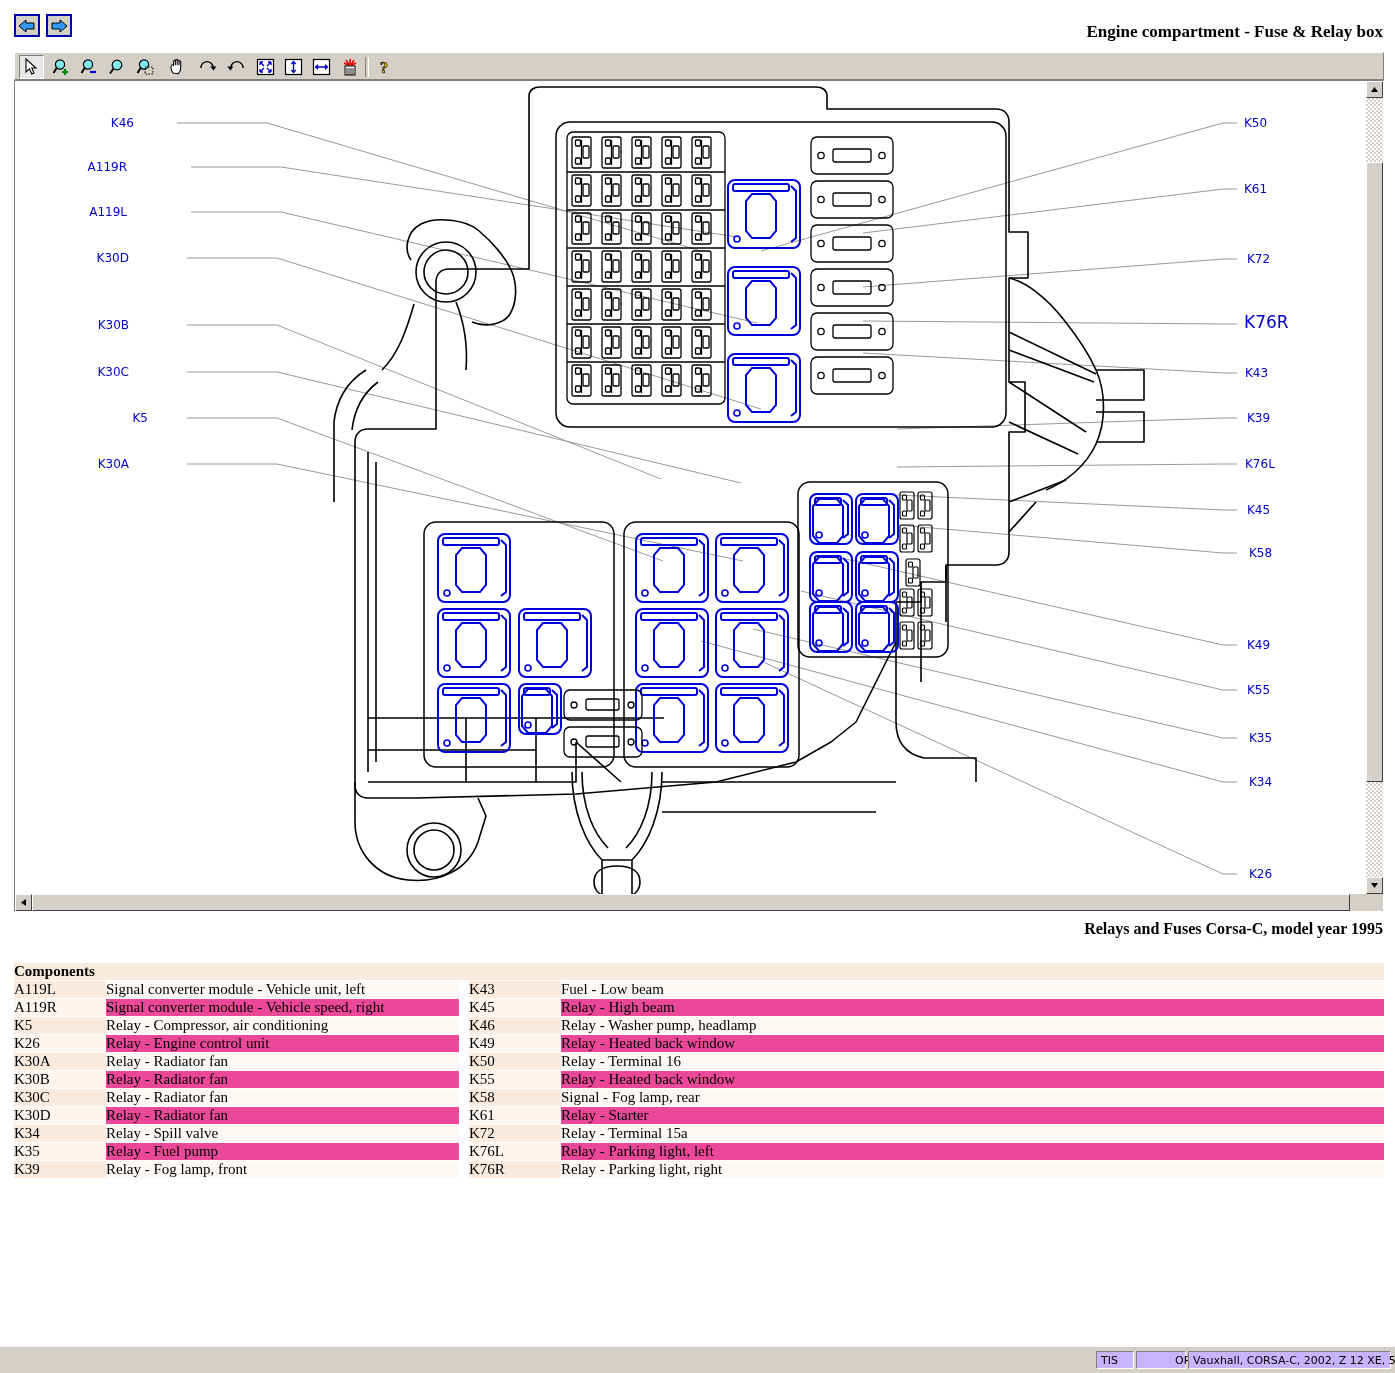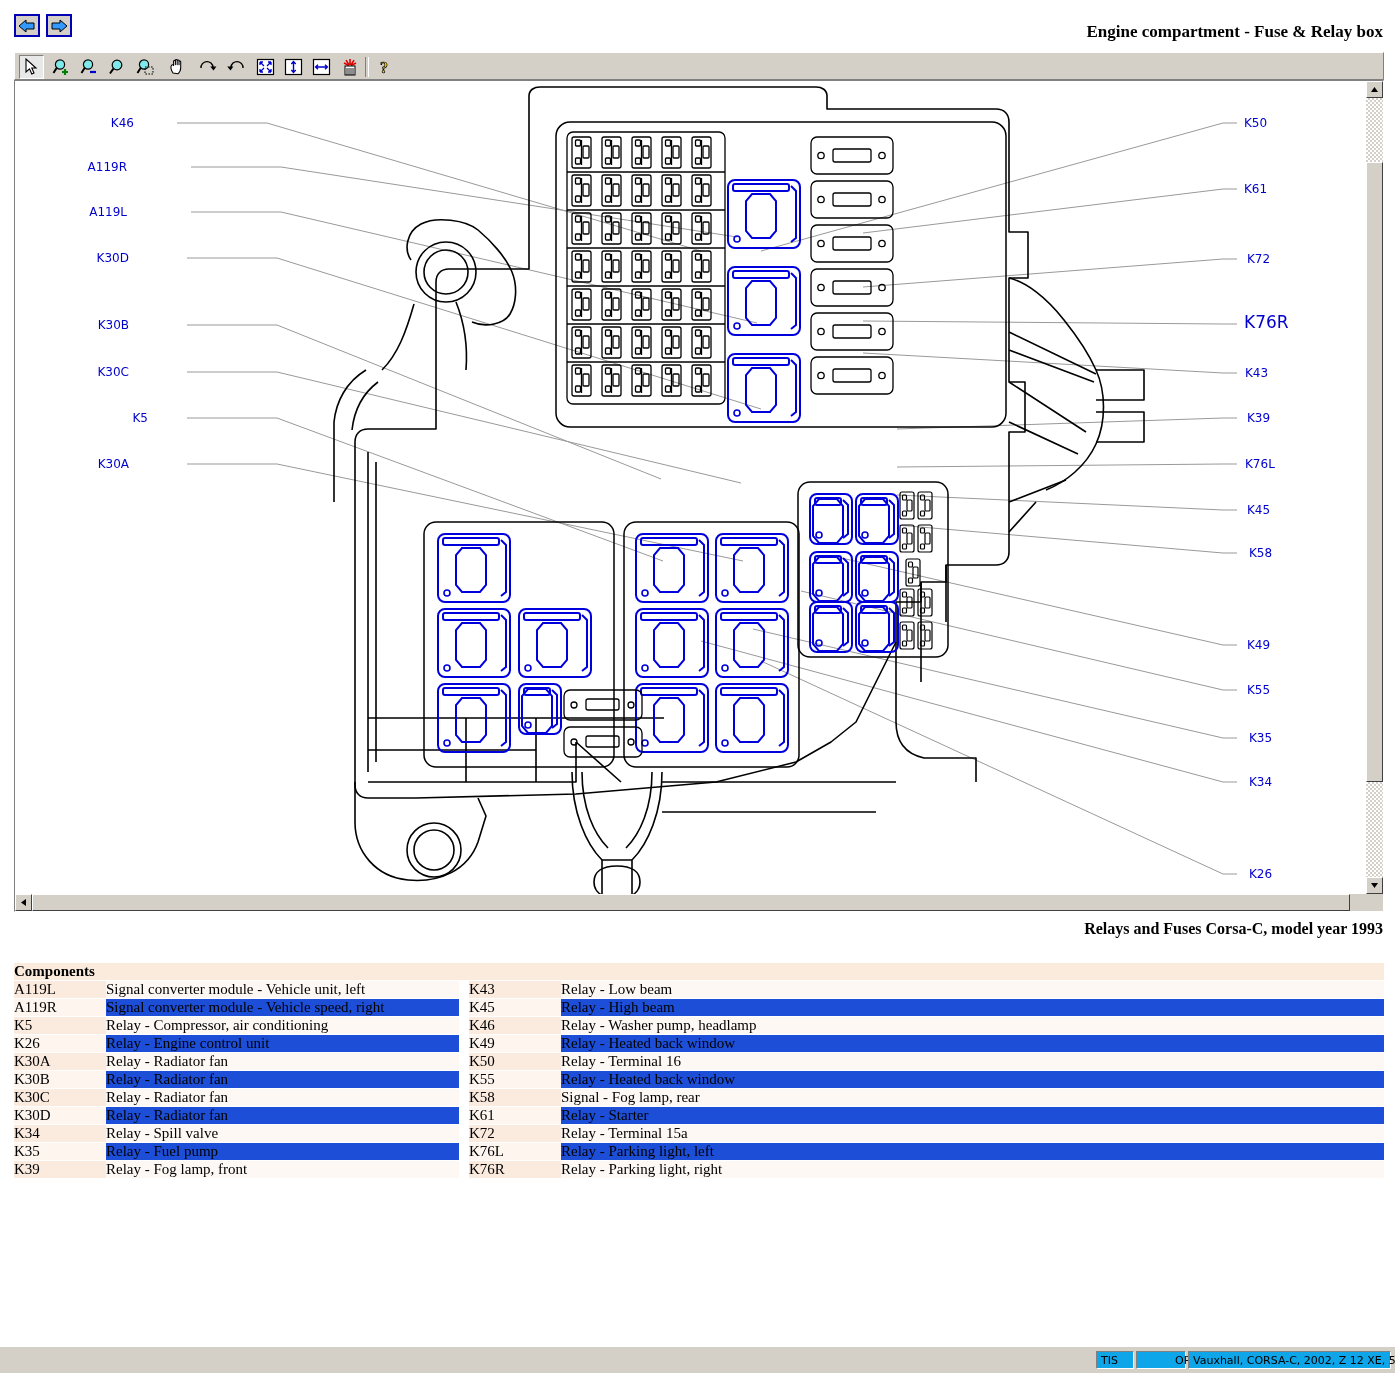"Relays and Fuses Corsa-C, model" div { text: 1993 -> 1995 }
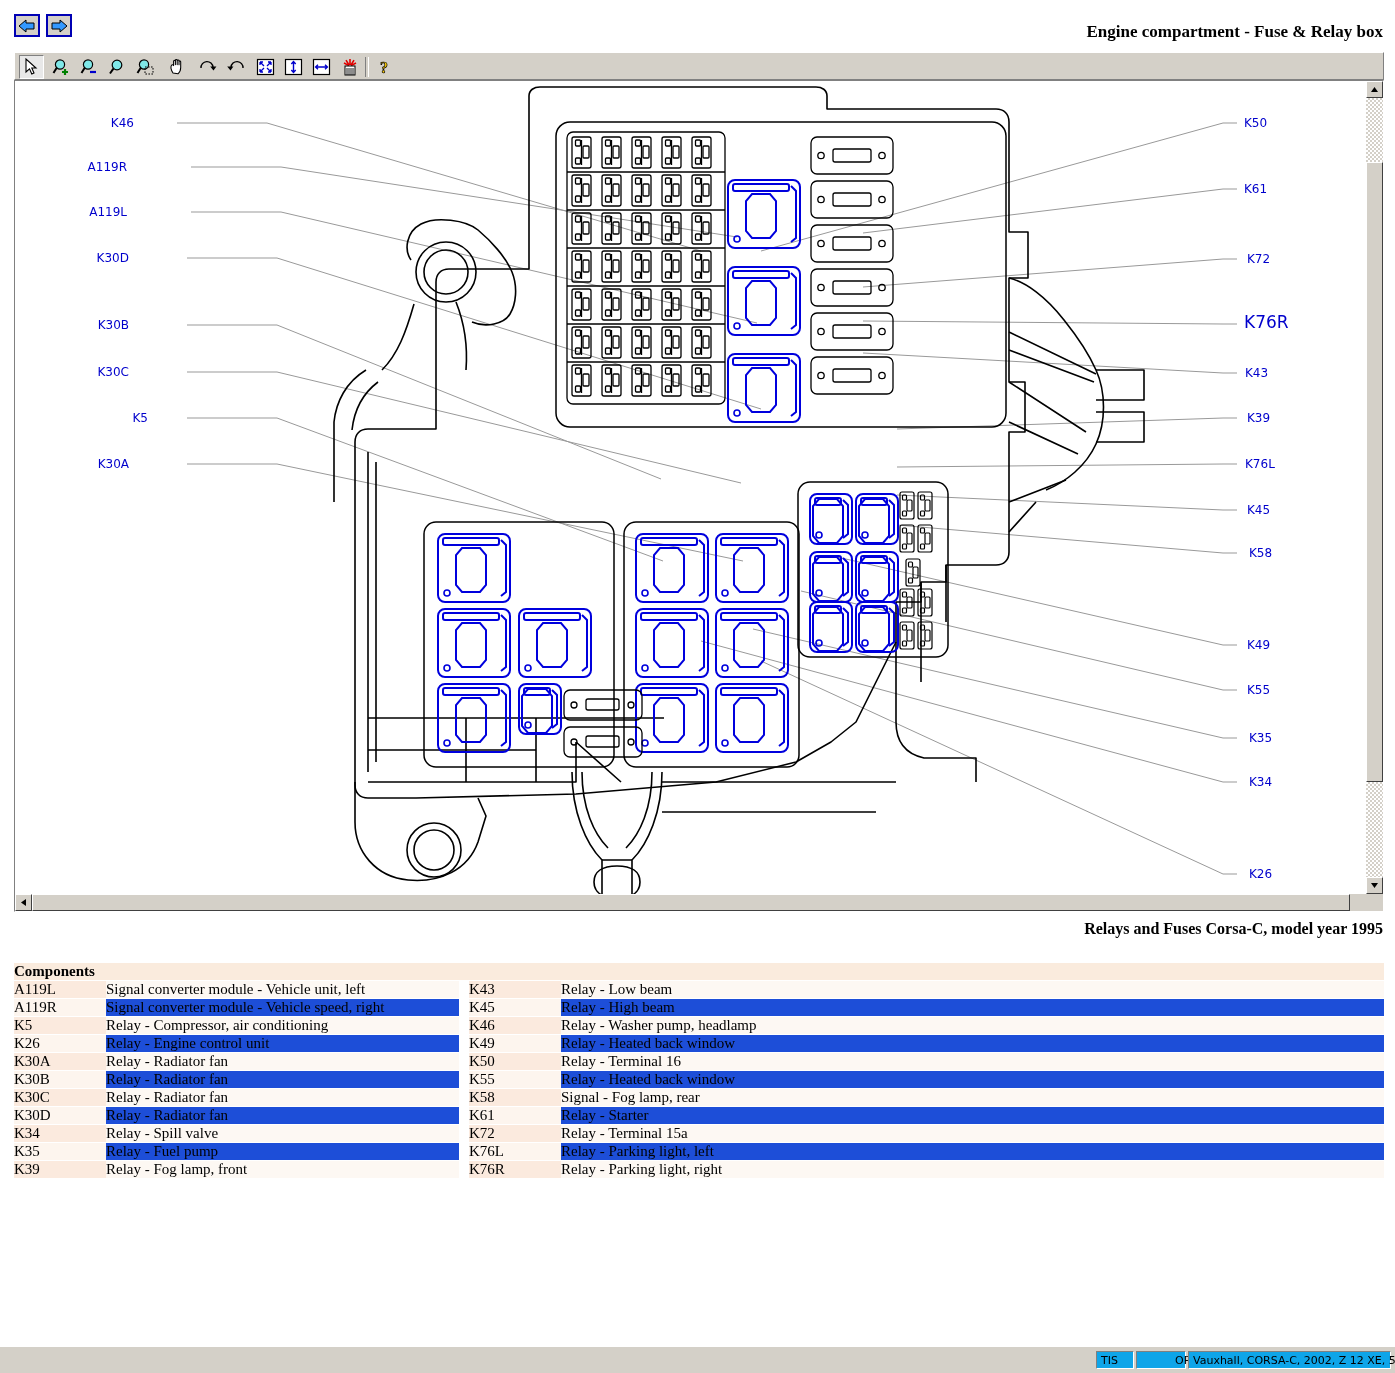"Relay - Low beam" td.desc-cell { text: Relay -> Fuel }
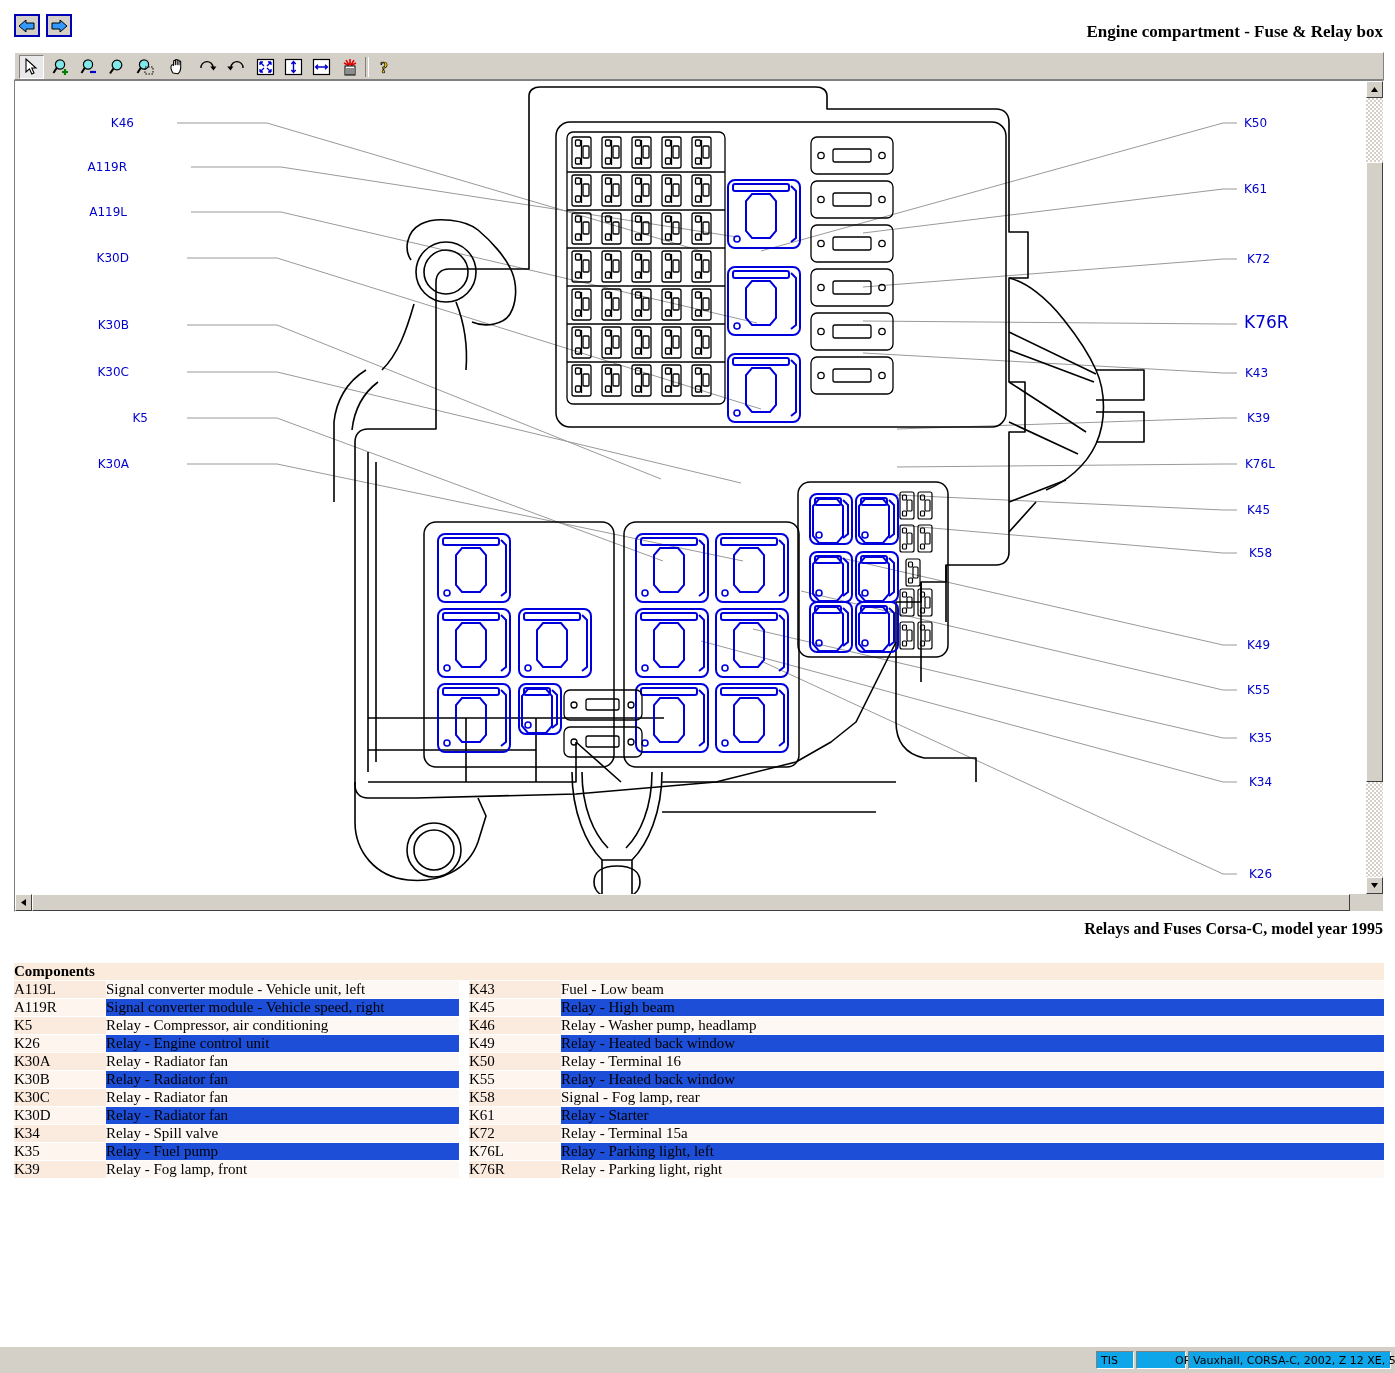"Signal converter module - Vehicle speed," .desc-cell.alt { background: #1d4ed8 -> #ec4899 }
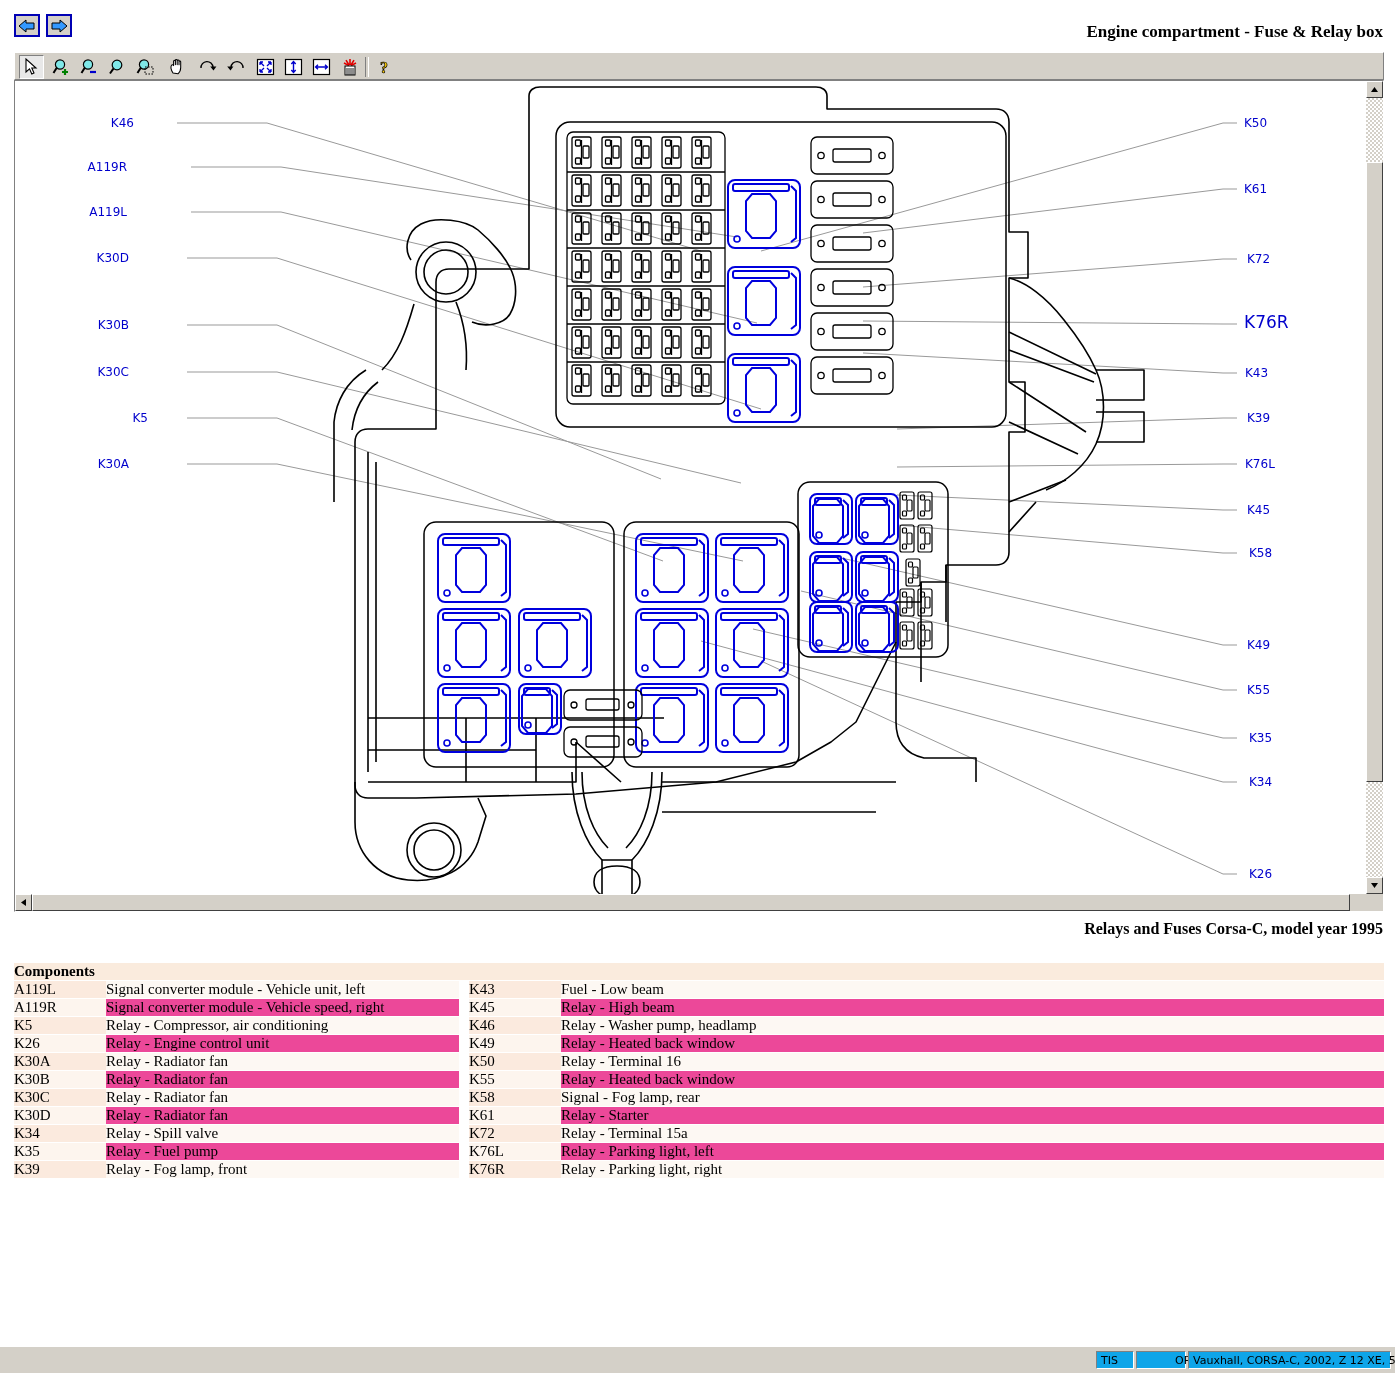"TIS" .sb-panel { background: #0ea5e9 -> #c4b5fd }
